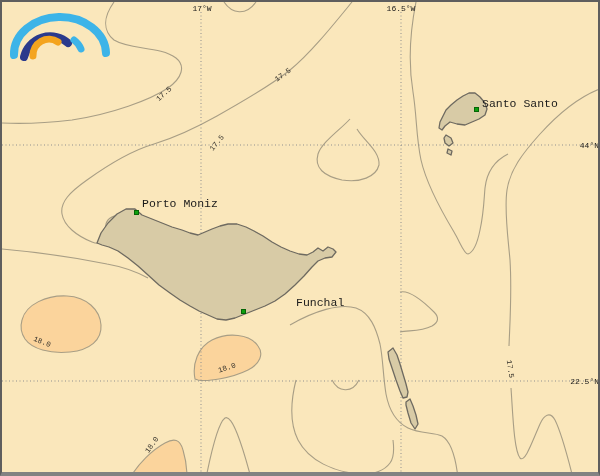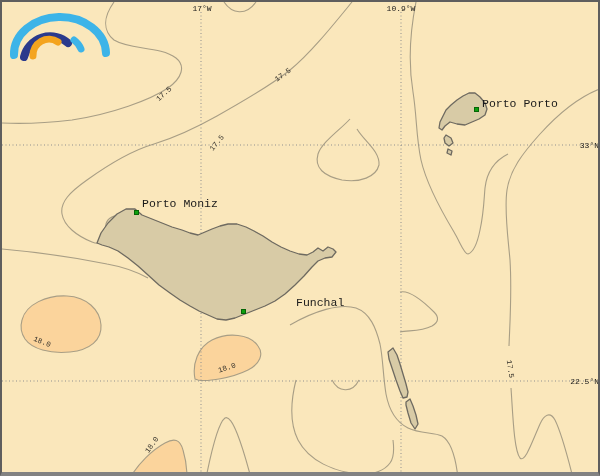"10.9°W" div.grid-label { text: 10.9 -> 16.5 }
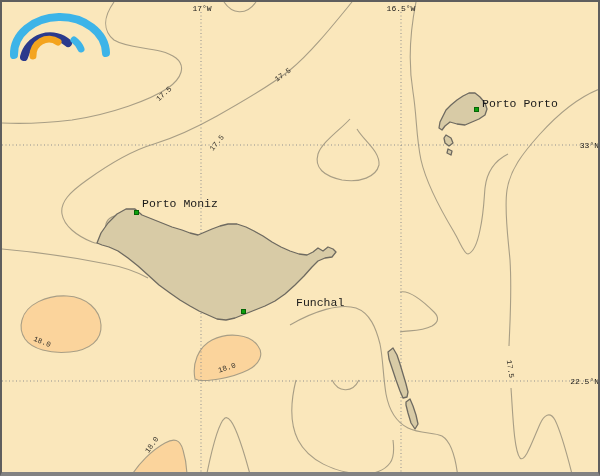"Porto Porto" div.place-label { text: Porto Porto -> Santo Santo }
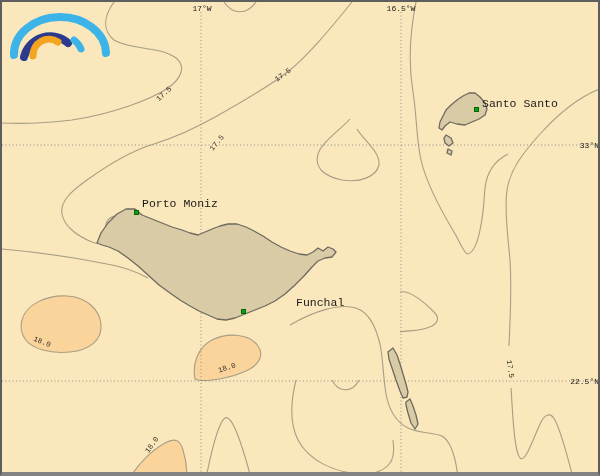"33°N" div.grid-label { text: 33 -> 44 }
